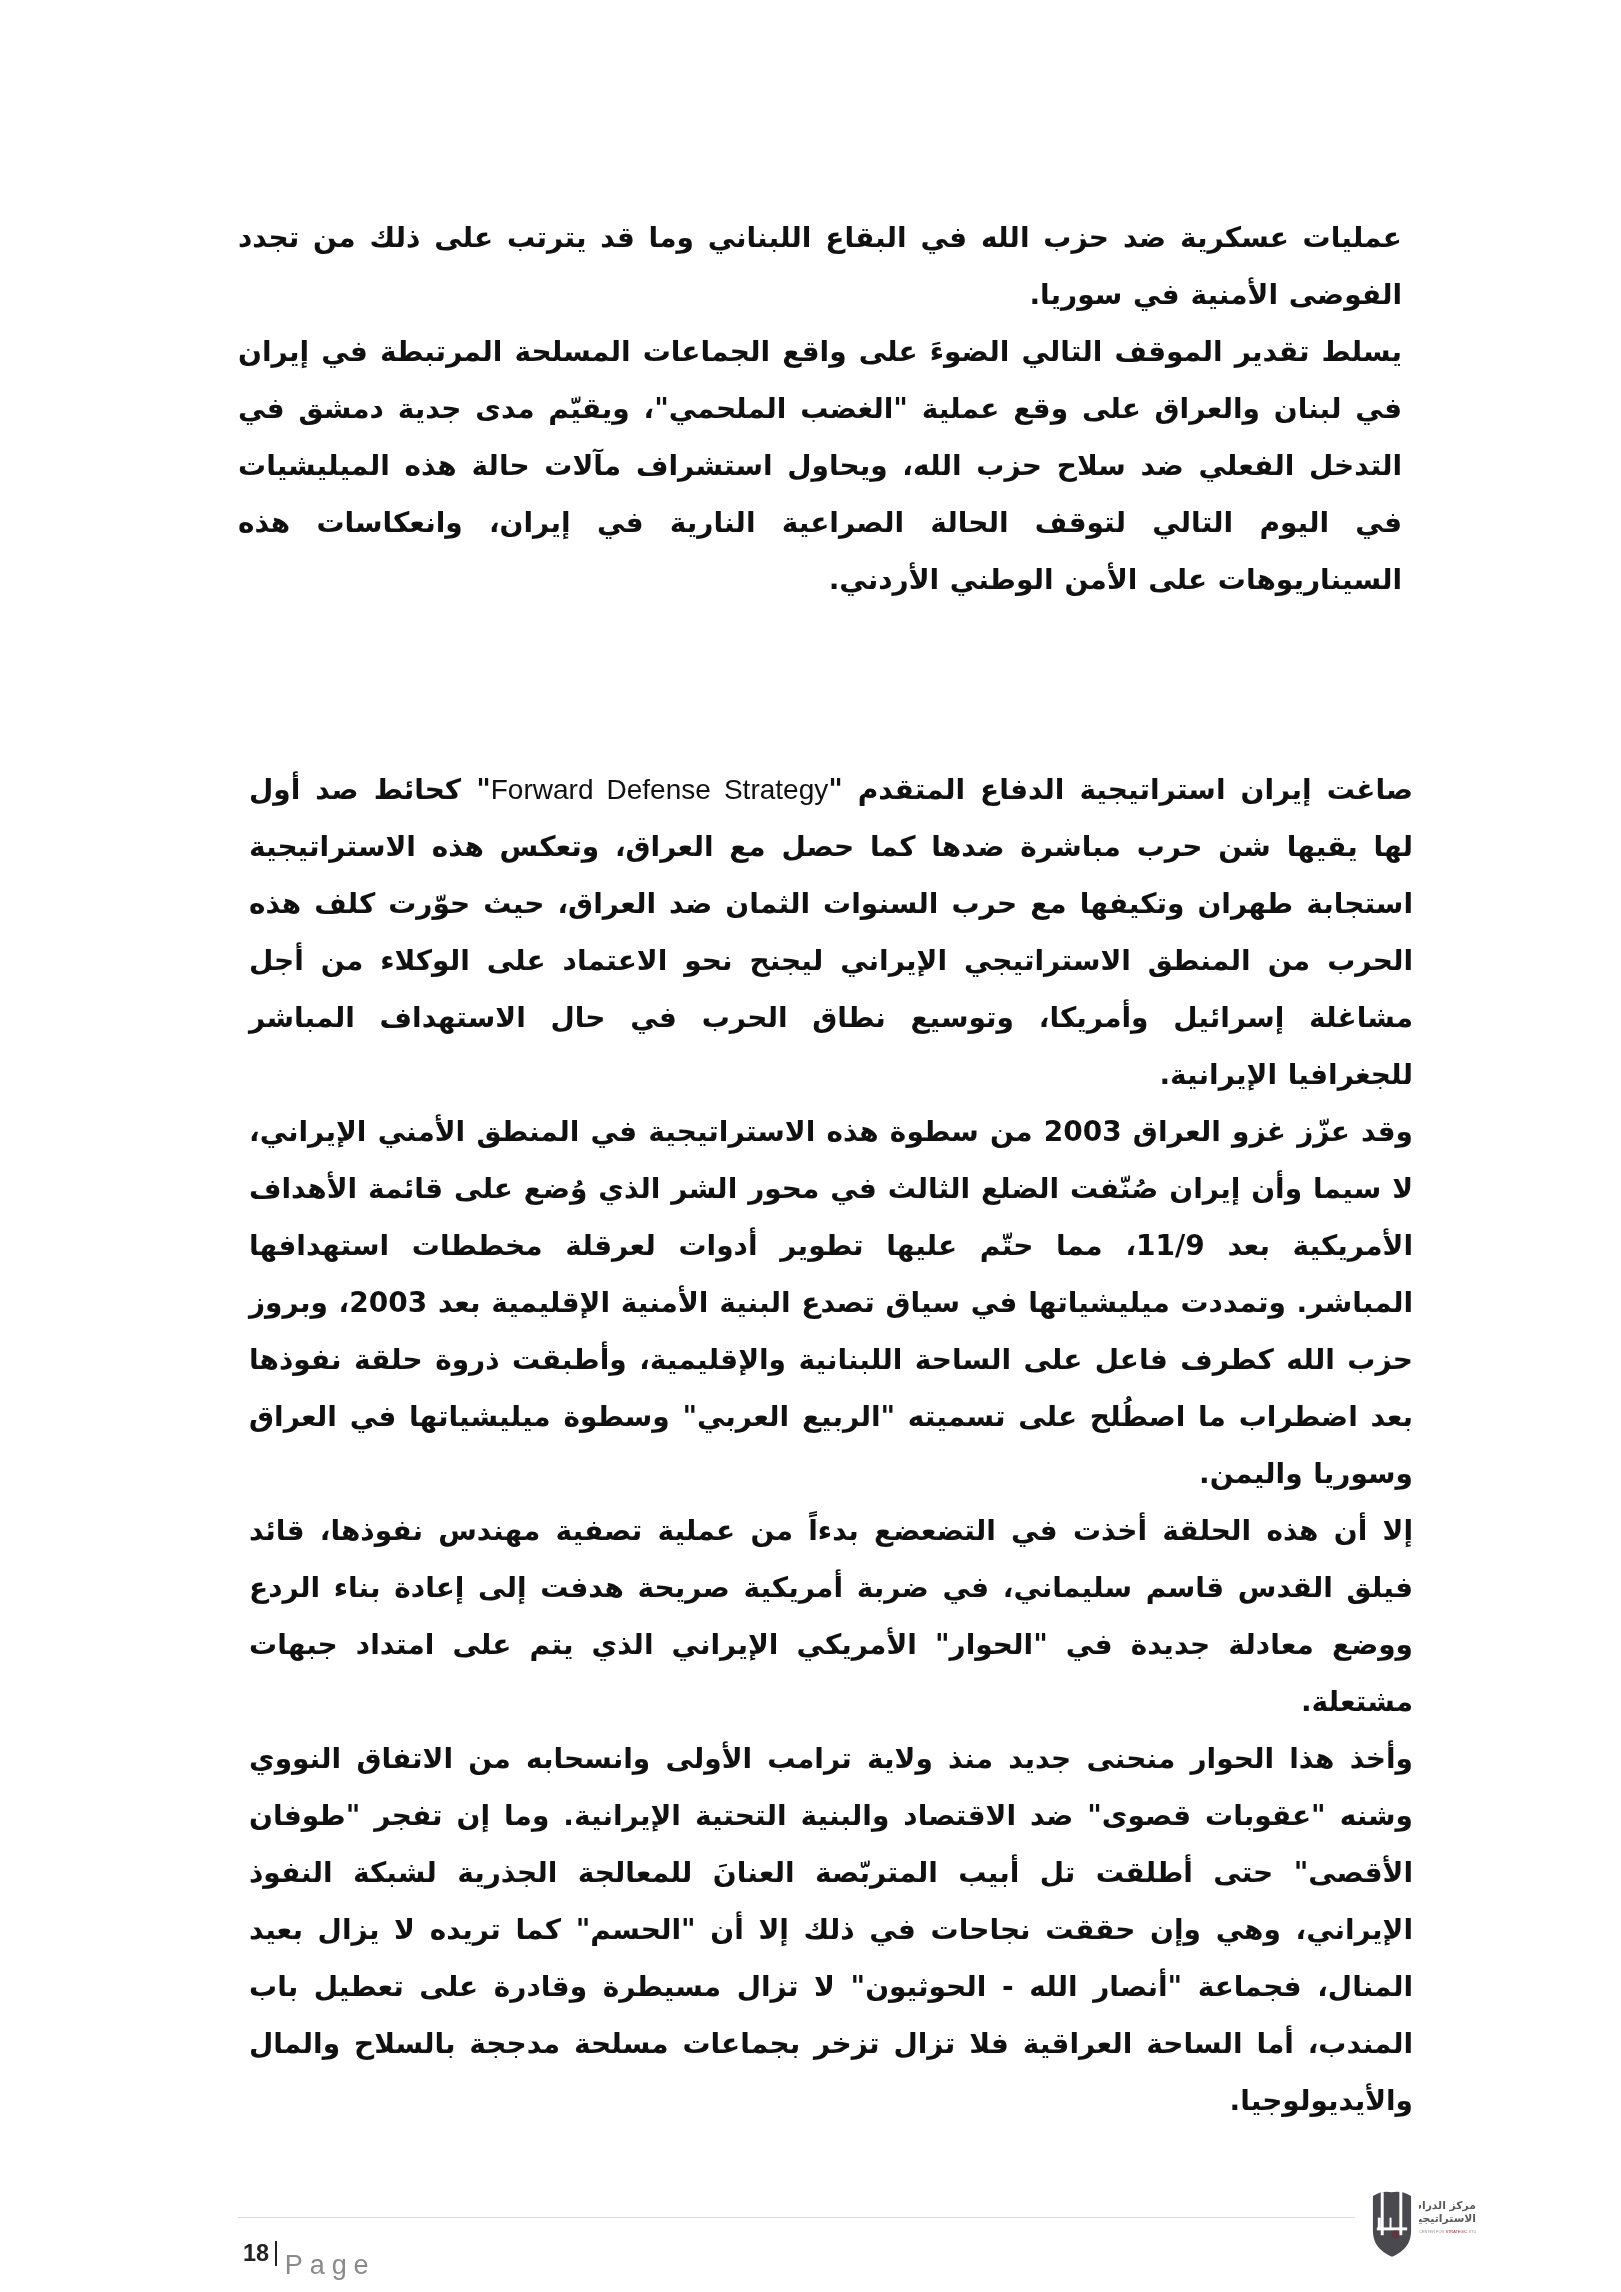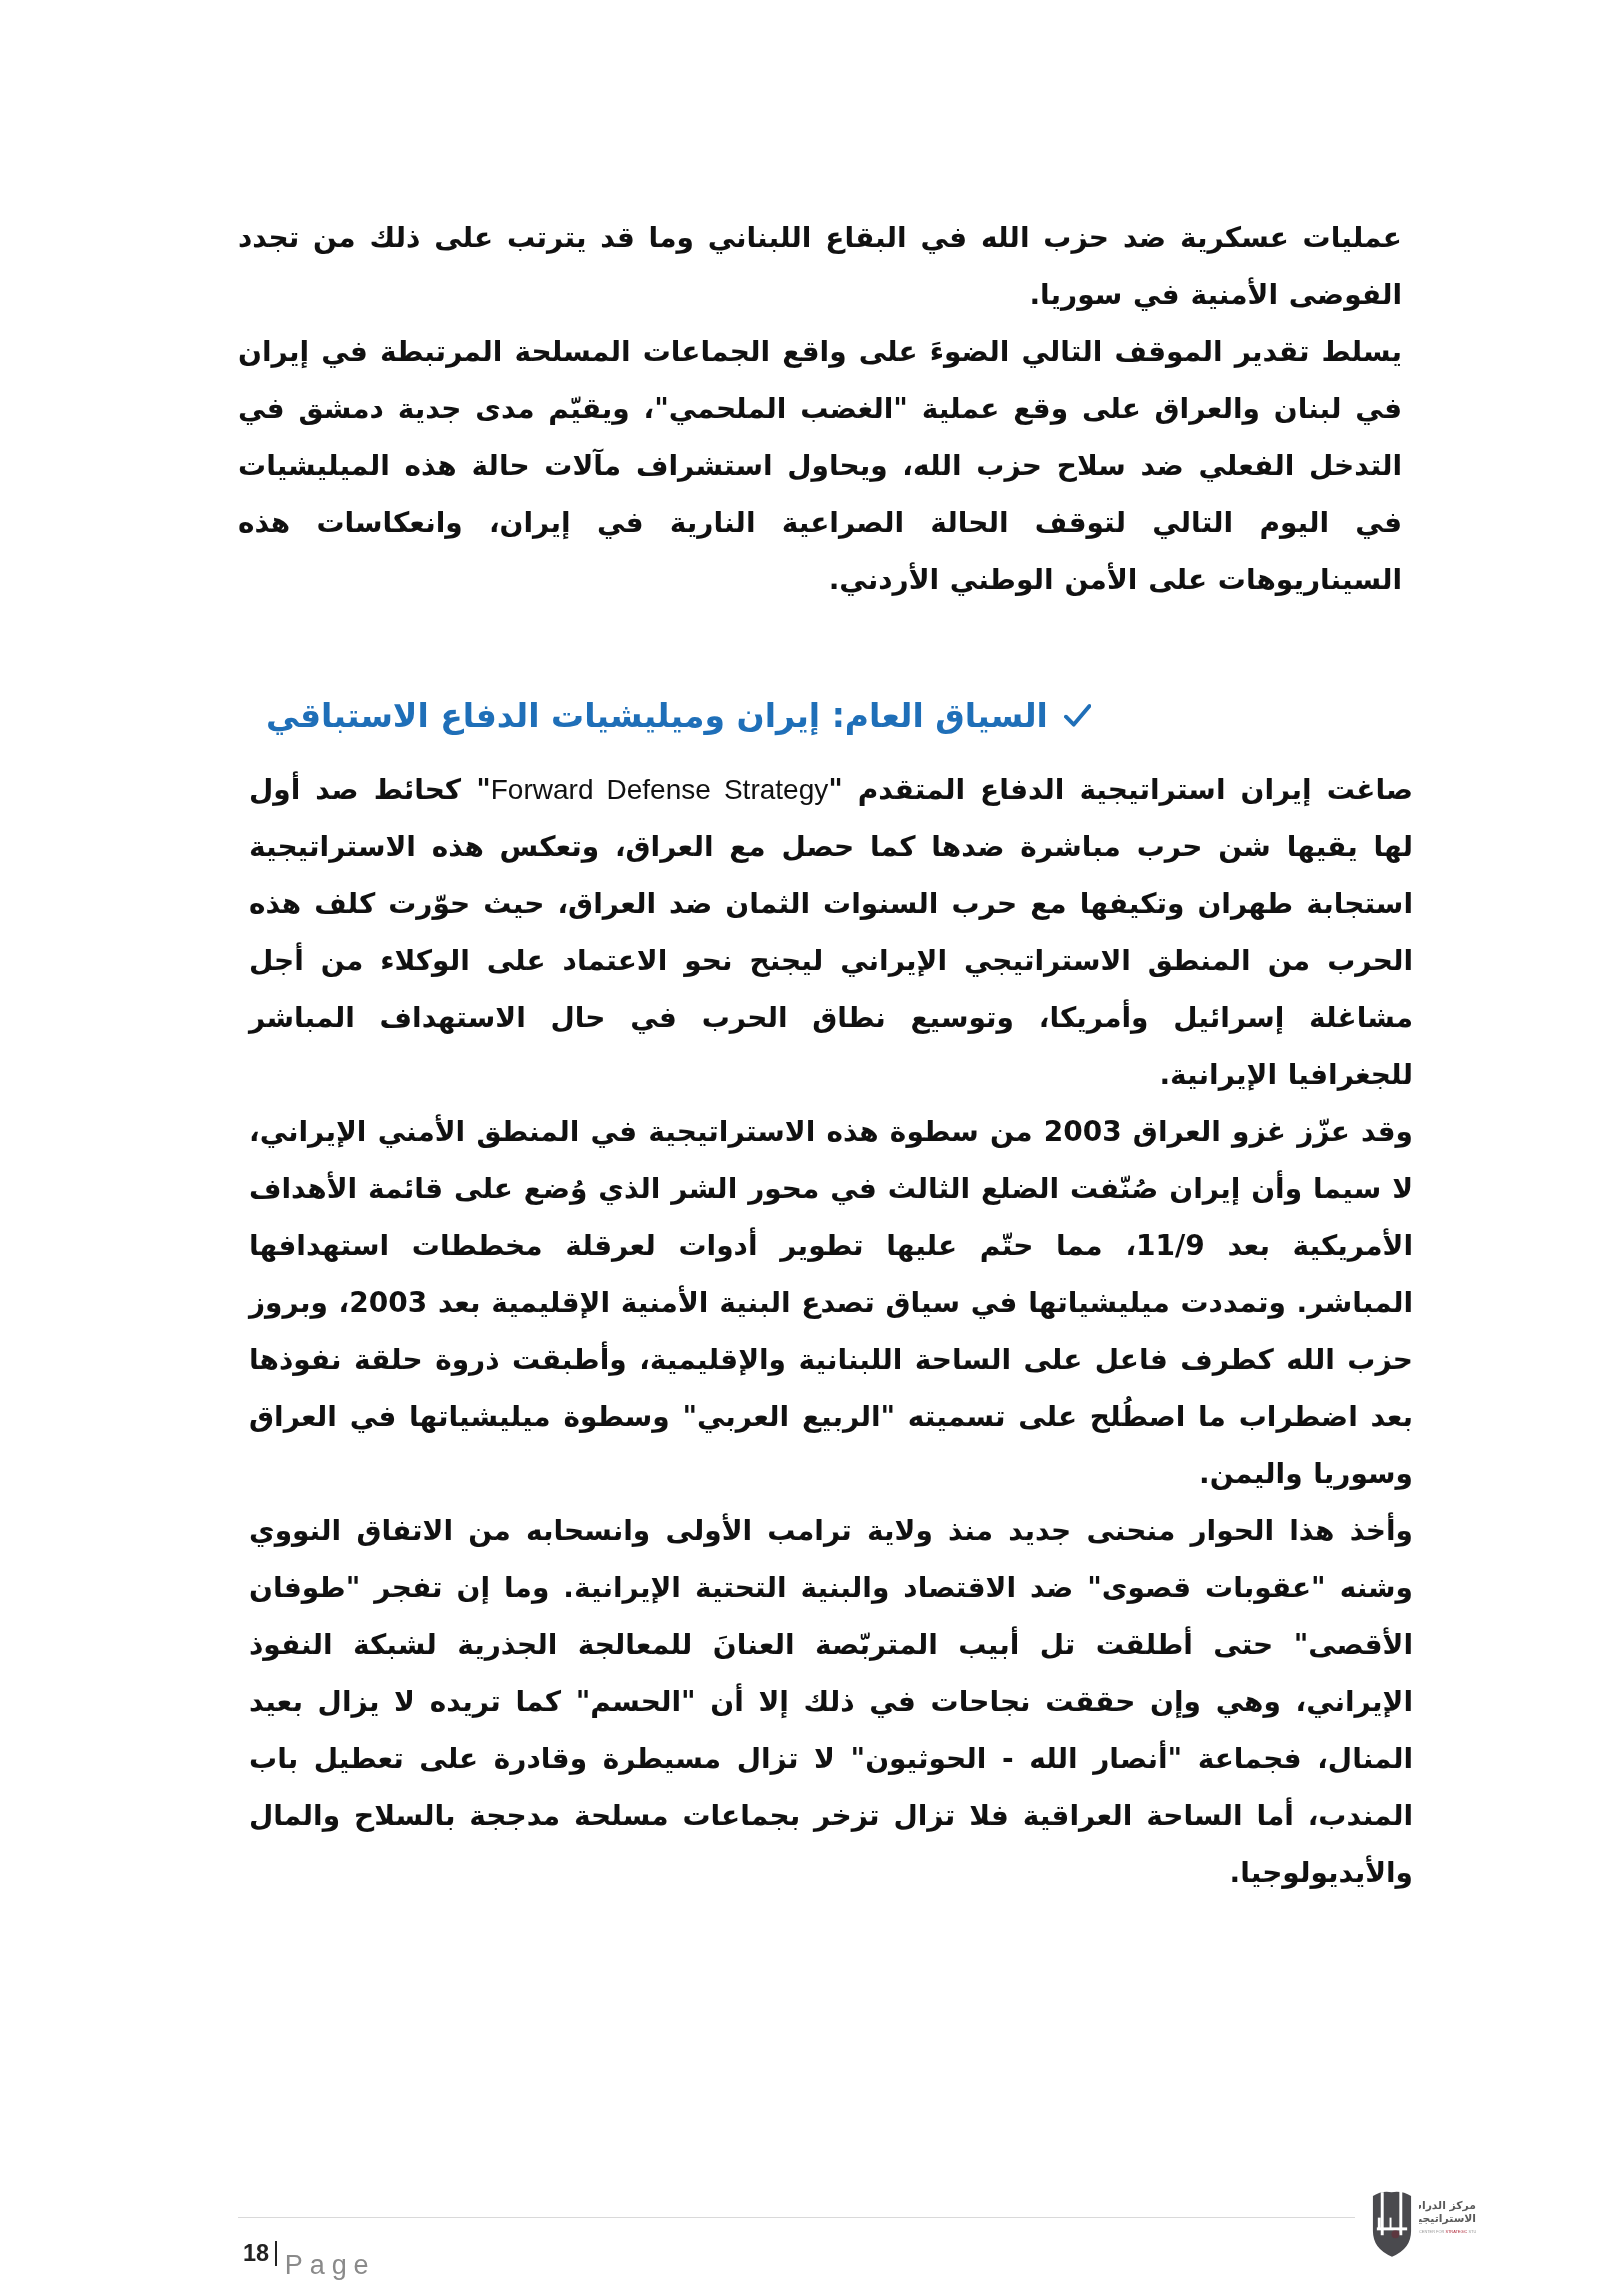"السياق العام: إيران وميليشيات الدفاع" div.heading { html: <div> <span> <svg> <path></path> </svg> </span> <span>السياق العام: إيران وميليشيات الدفاع الاستباقي</span> </div> -> none }
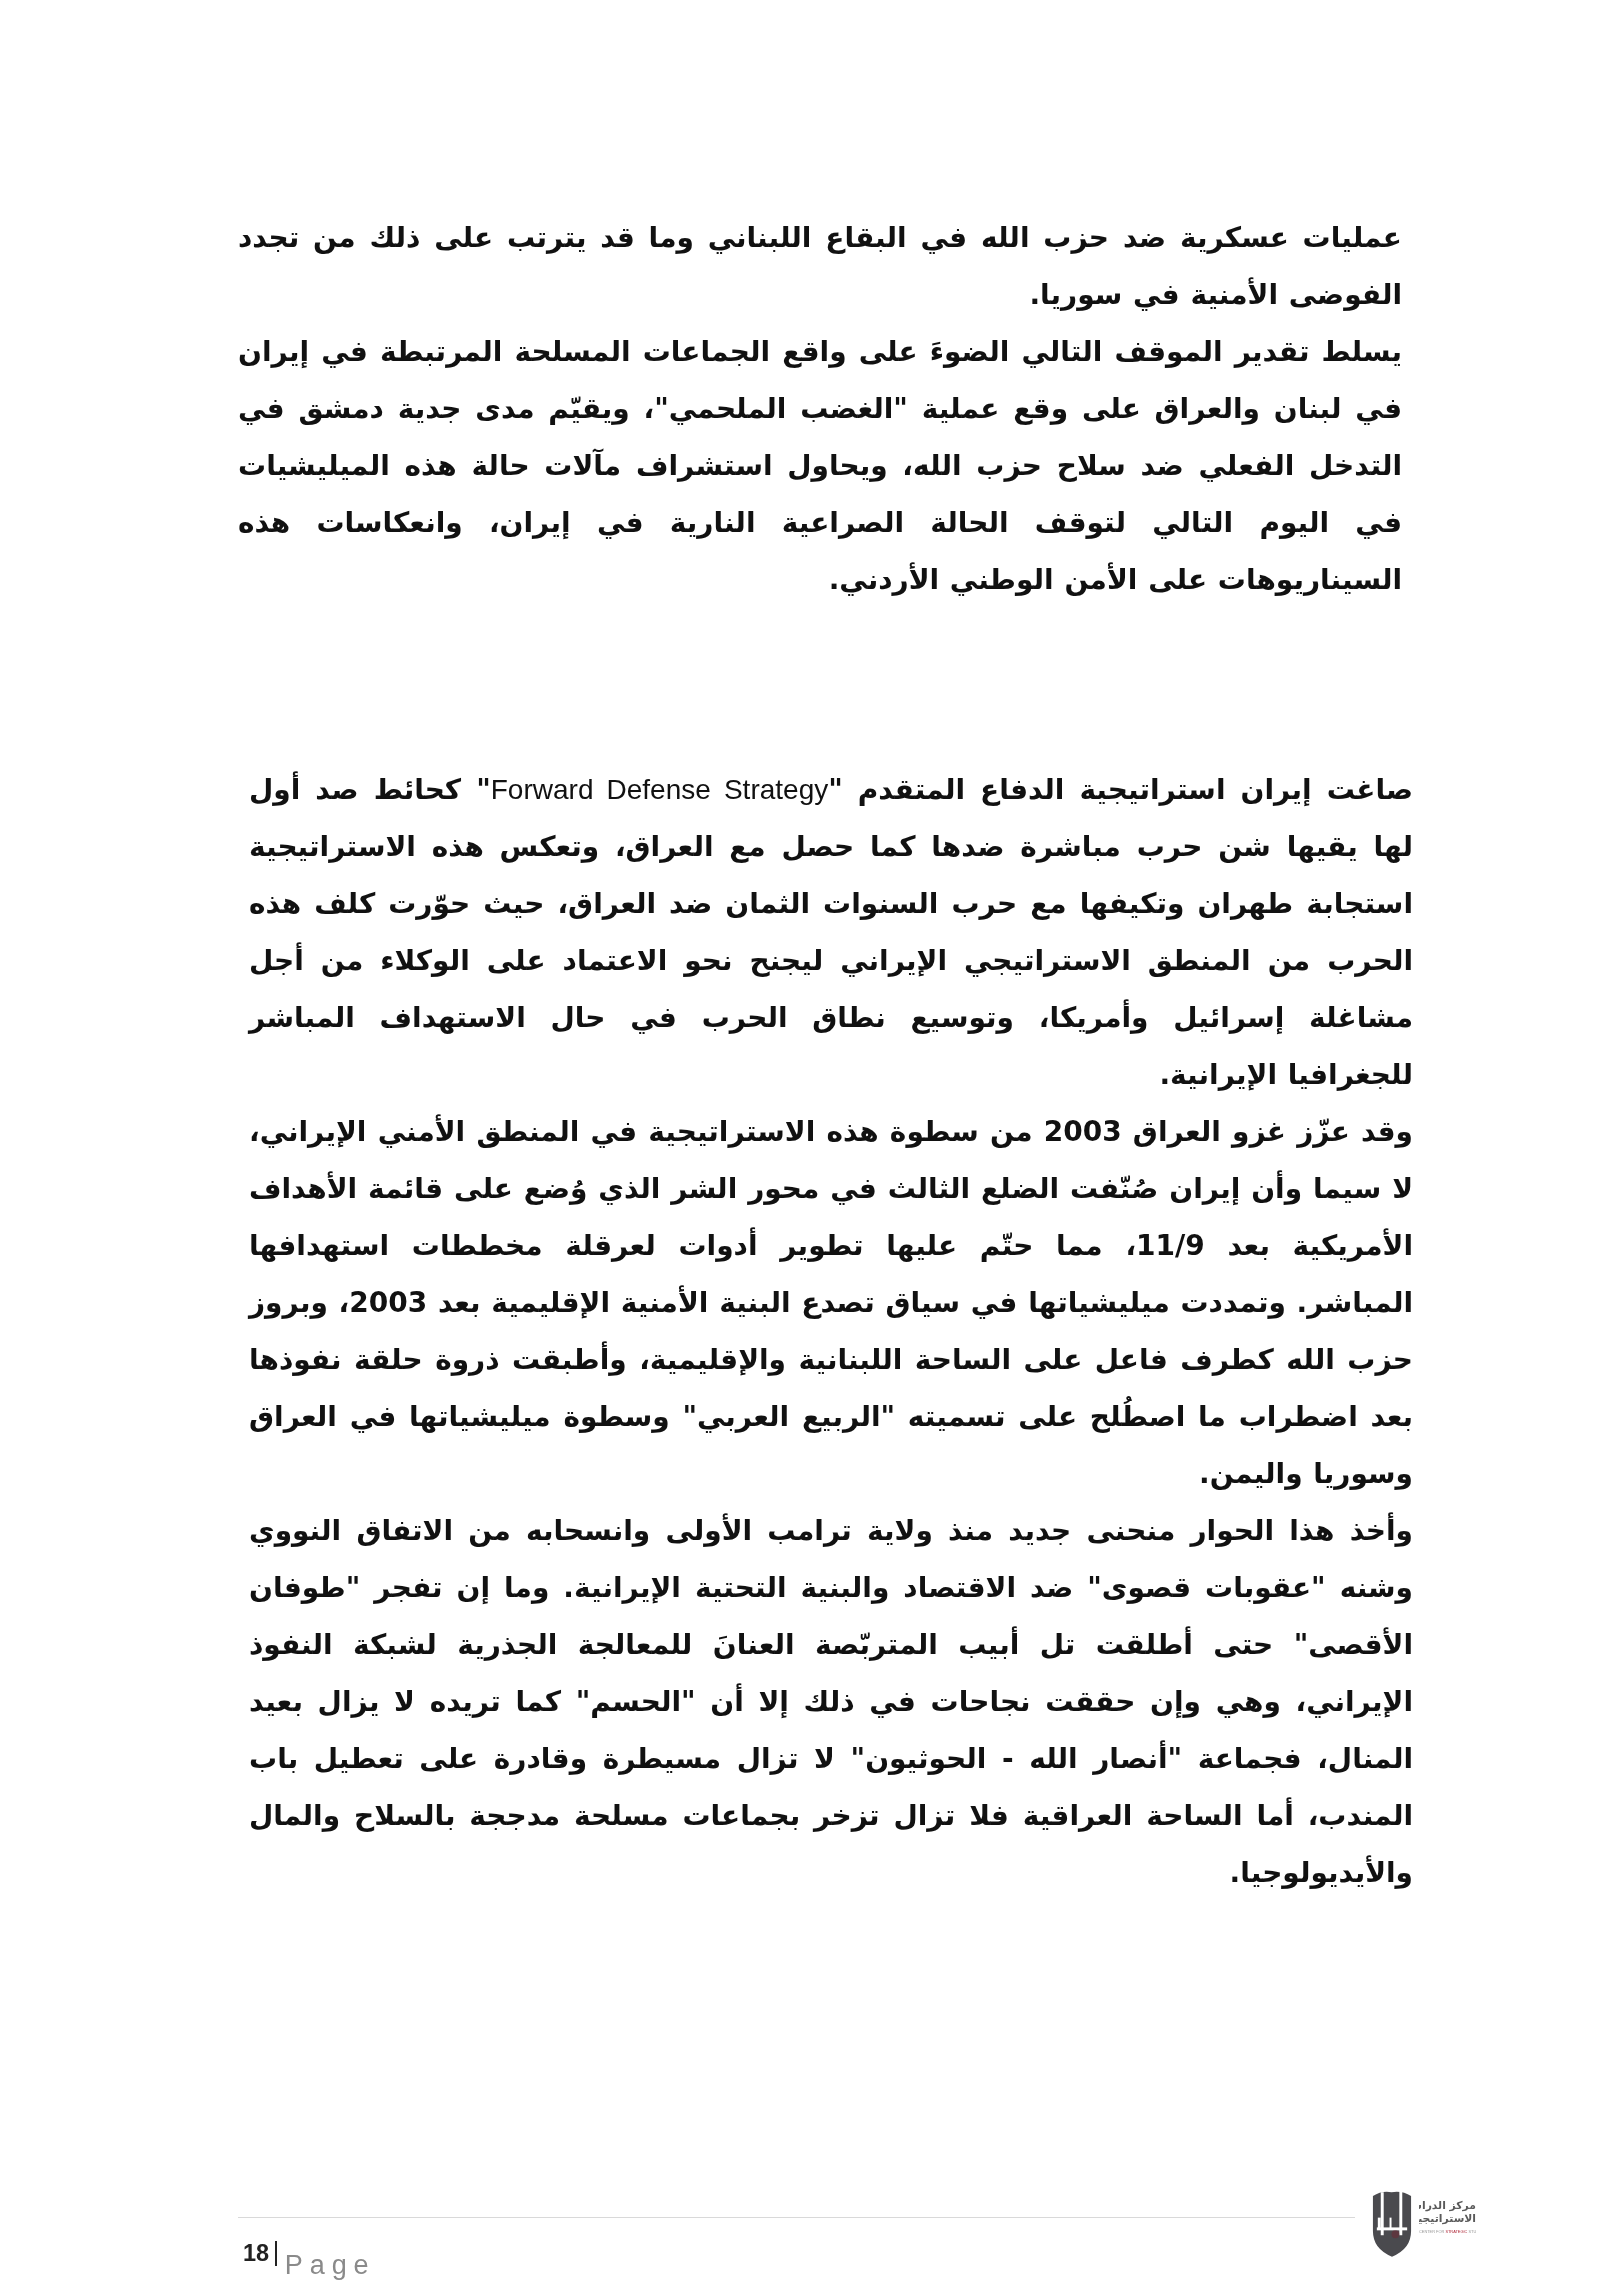"إلا أن هذه الحلقة أخذت" p.para { html: none -> <p>إلا أن هذه الحلقة أخذت في التضعضع بدءاً من عملية تصفية مهندس نفوذها، قائد فيلق القدس قاسم سليماني، في ضربة أمريكية صريحة هدفت إلى إعادة بناء الردع ووضع معادلة جديدة في "الحوار" الأمريكي الإيراني الذي يتم على امتداد جبهات مشتعلة.</p> }
